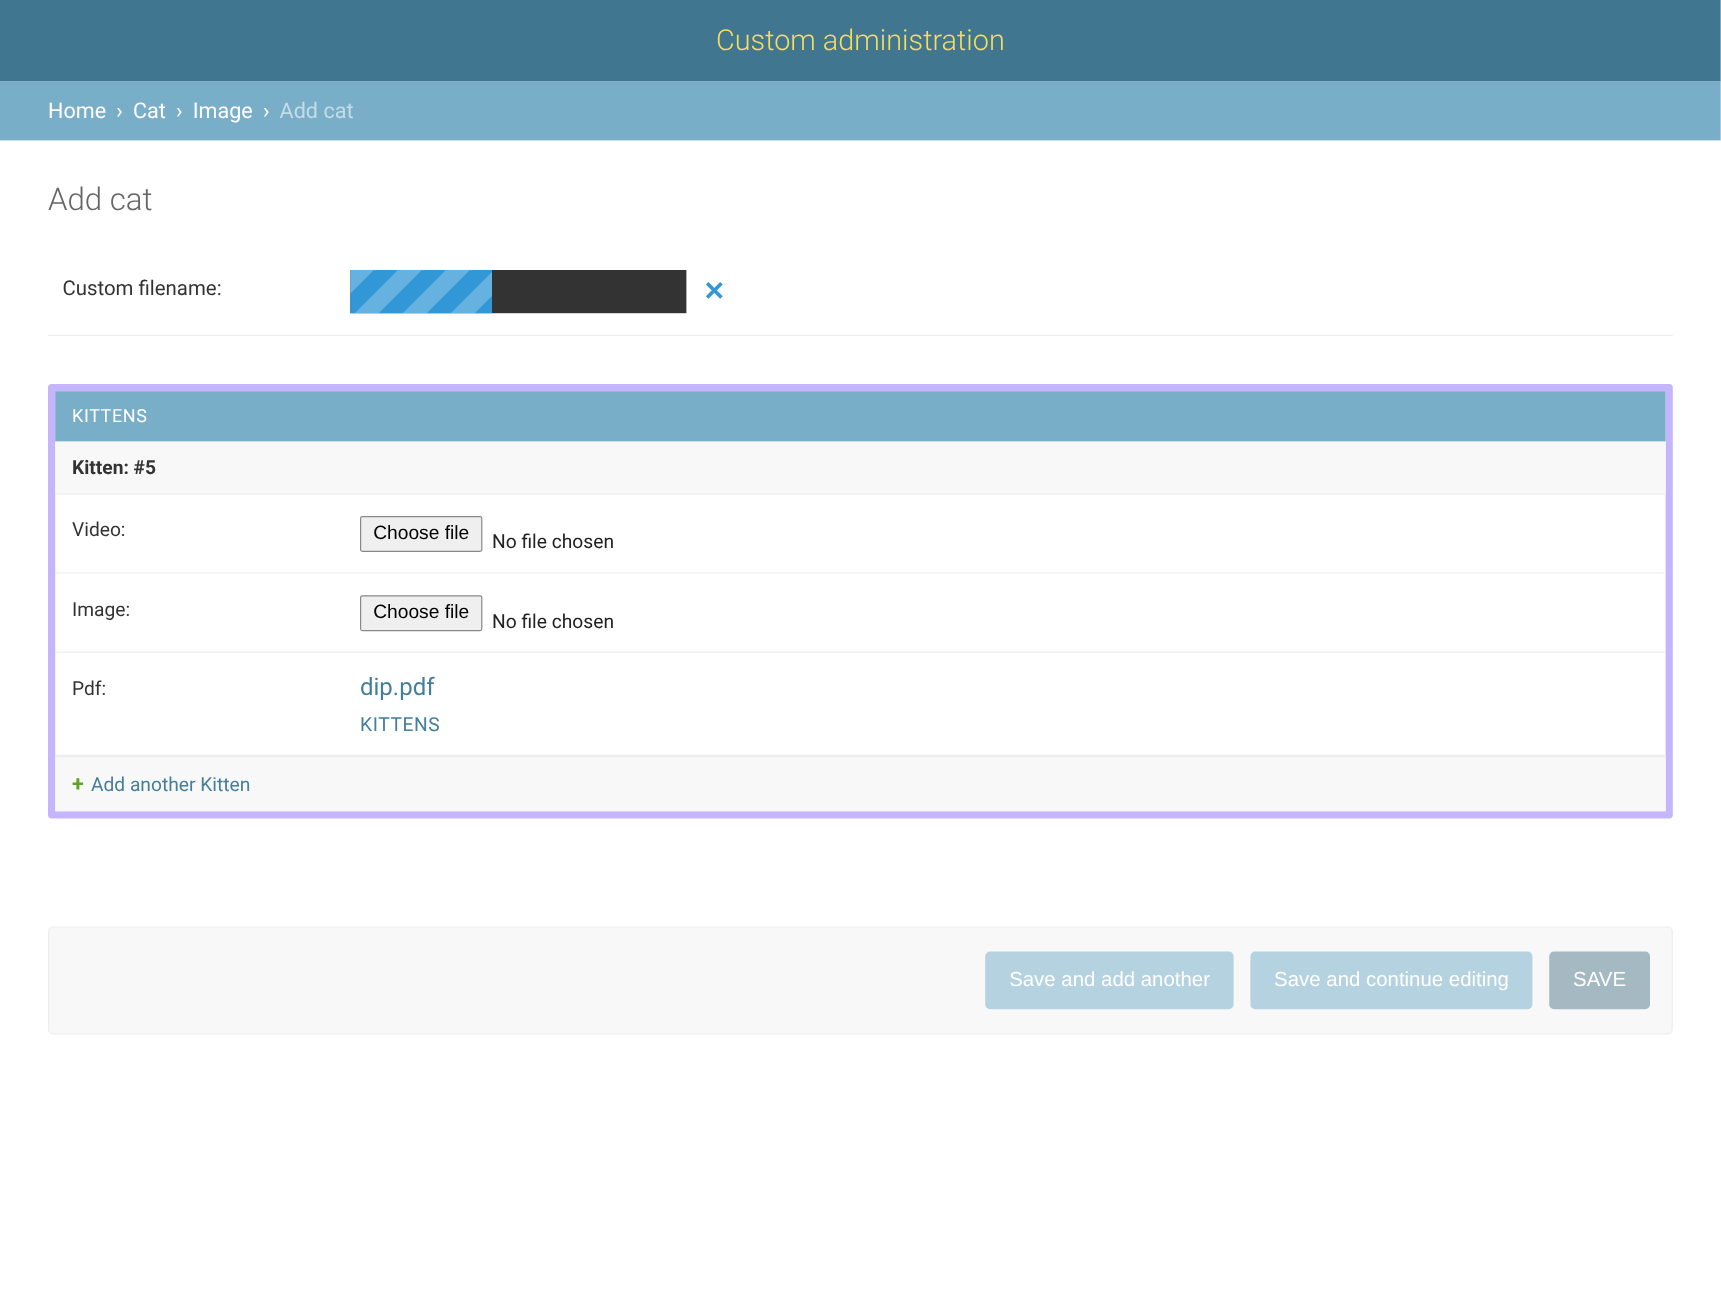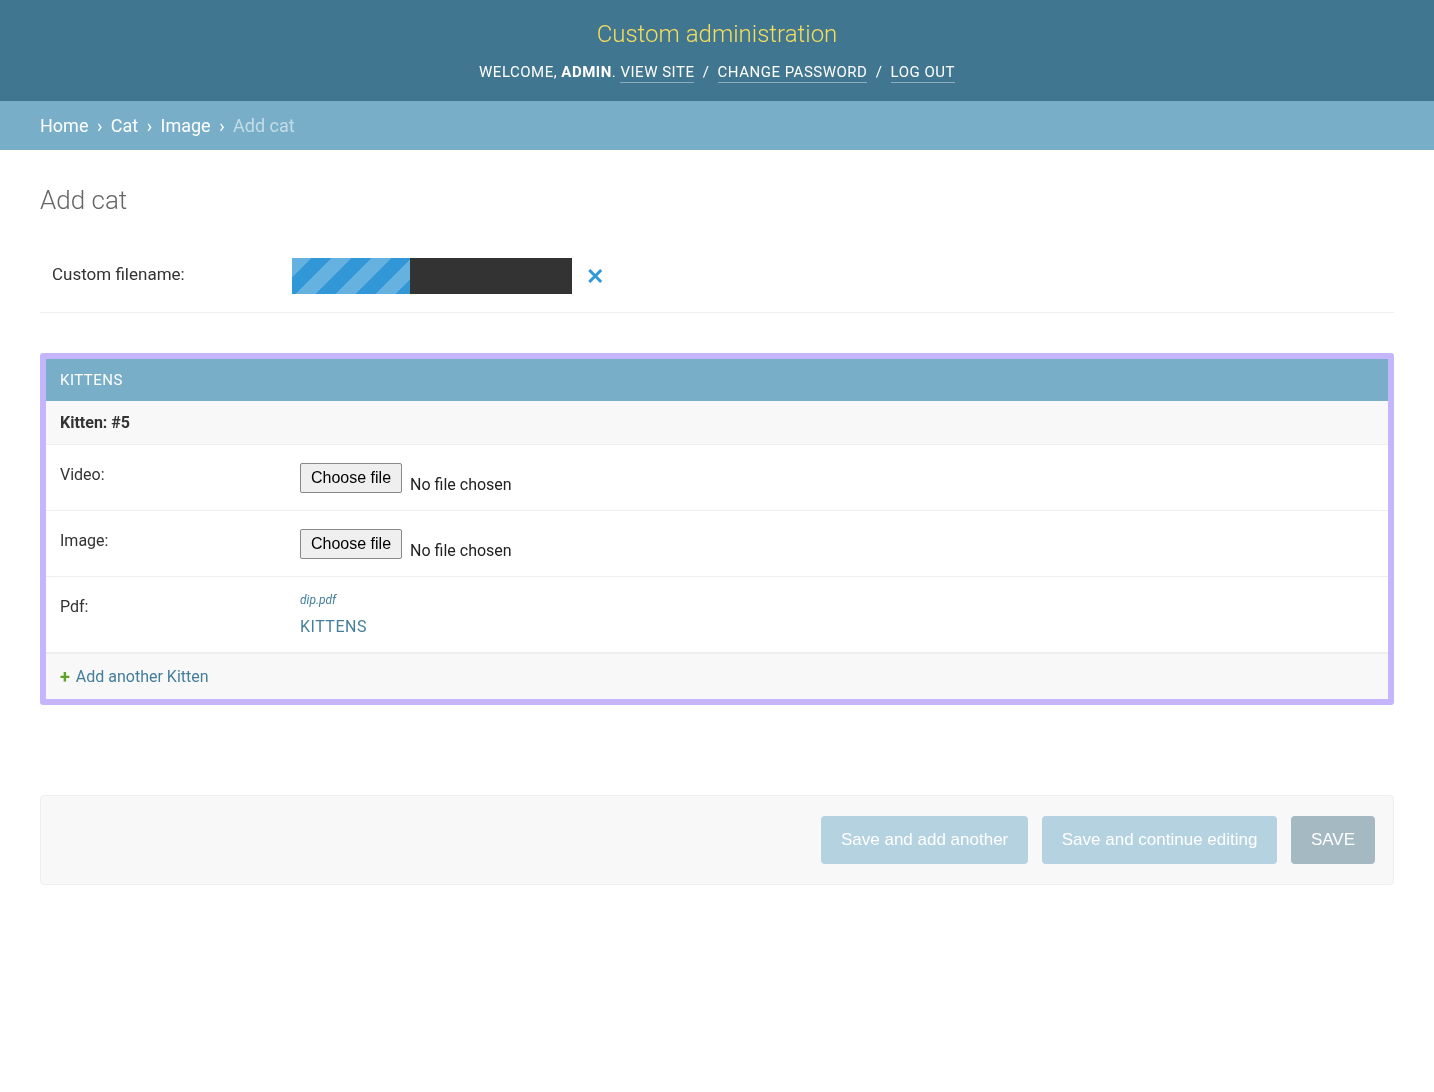"WELCOME, ADMIN. VIEW SITE /" div { html: <div> <span>WELCOME, </span><strong>ADMIN</strong><span>. </span> <a>VIEW SITE</a> <span>/</span> <a>CHANGE PASSWORD</a> <span>/</span> <a>LOG OUT</a> </div> -> none }
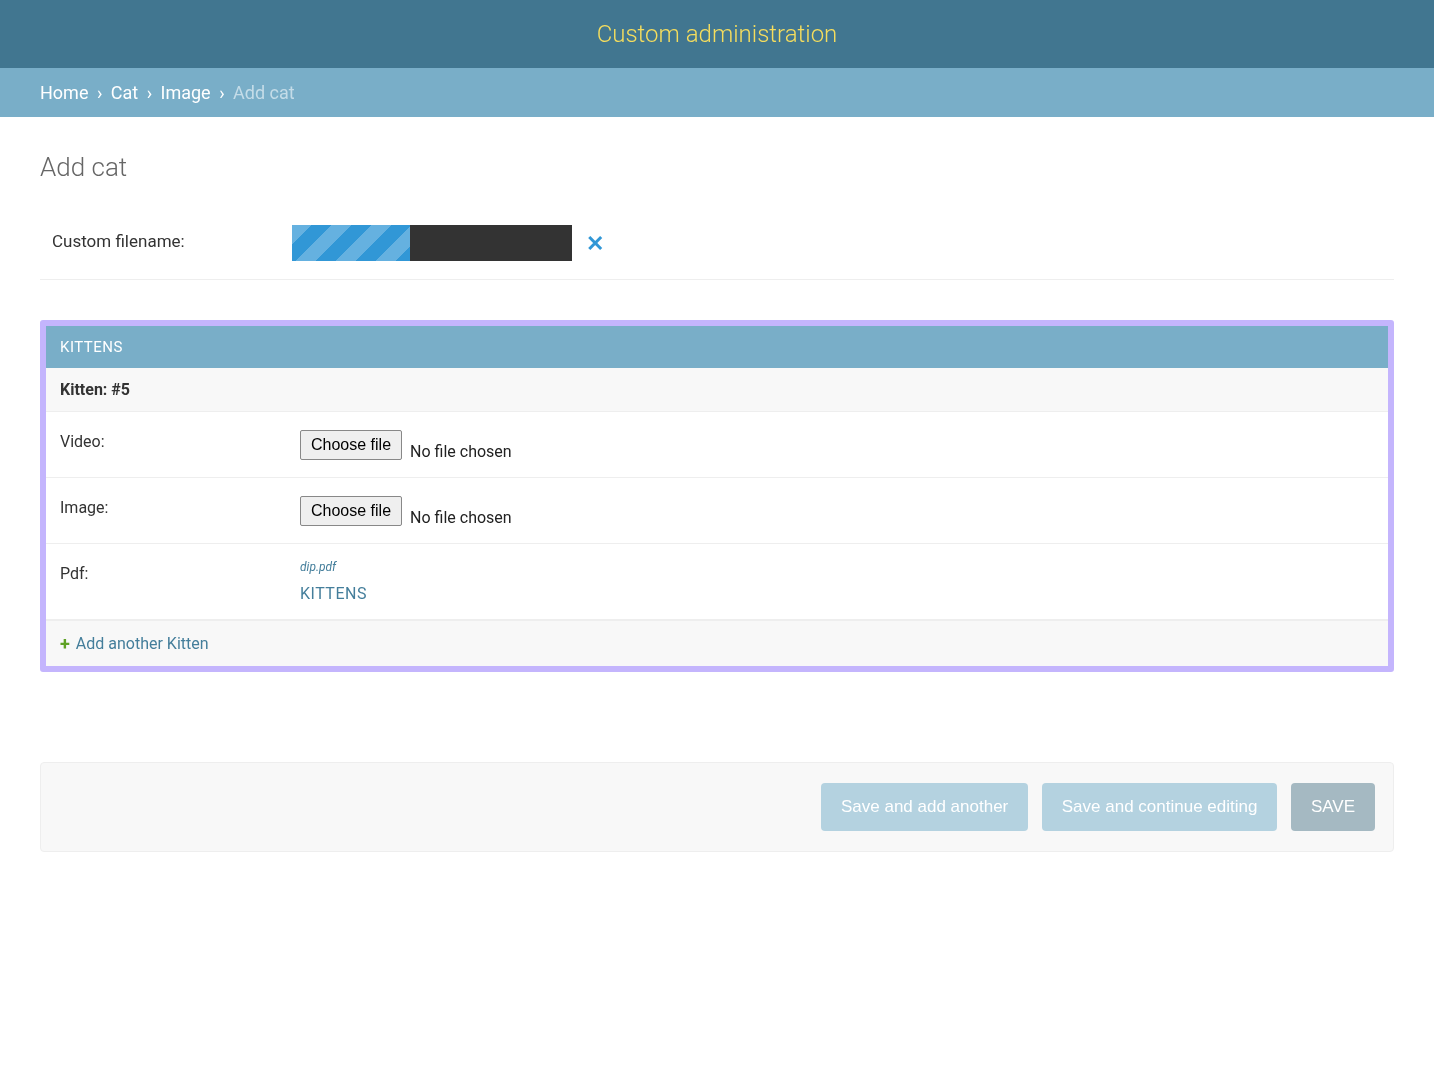"dip.pdf" .file-link { font-size: 12px -> 20px; font-style: italic -> none }
